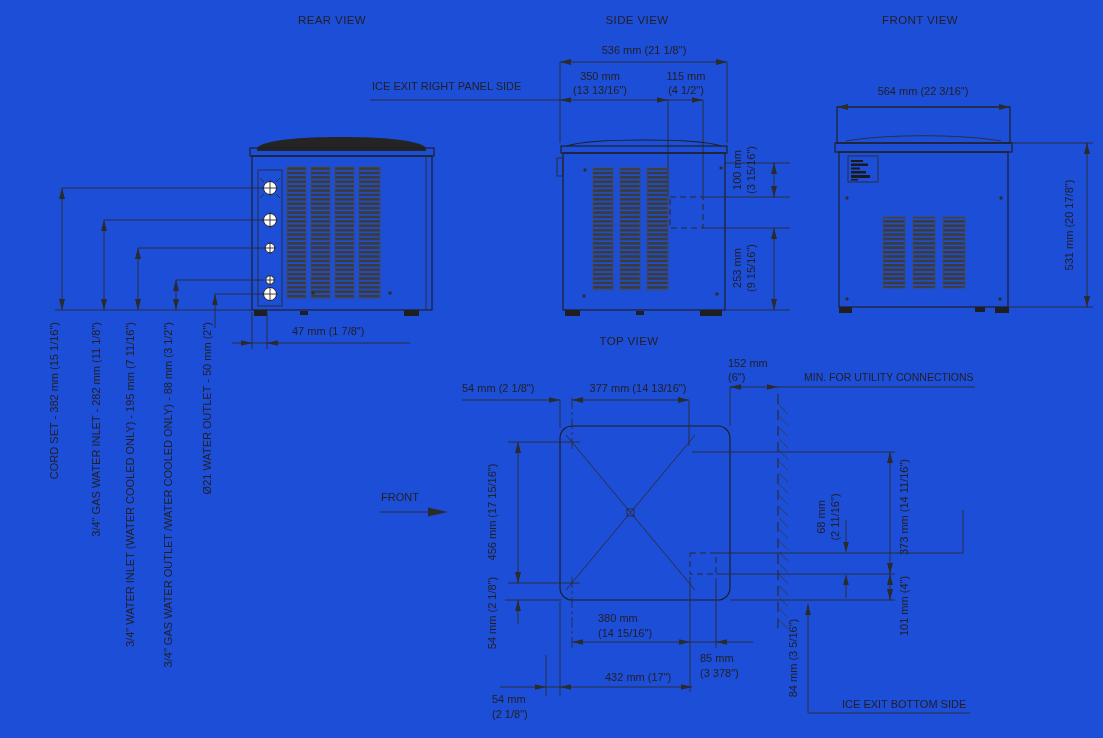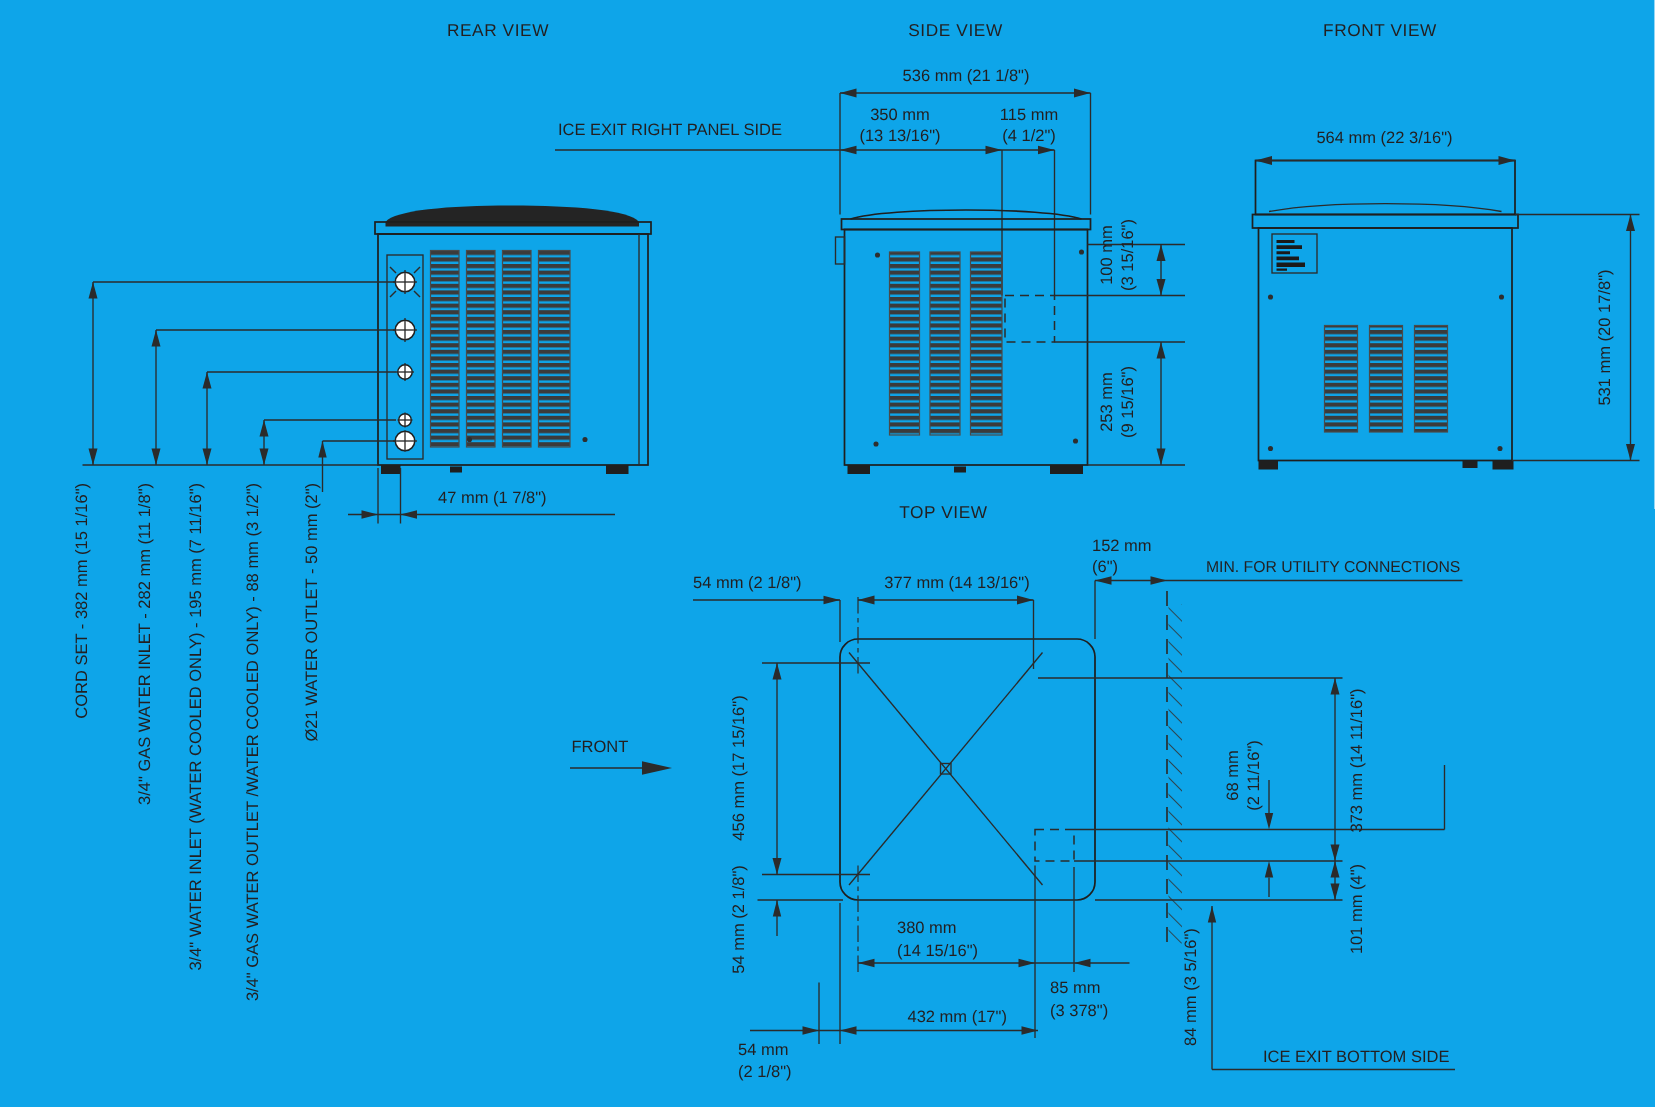"REAR VIEW" .stage { background: #0ea5e9 -> #1d4ed8 }
